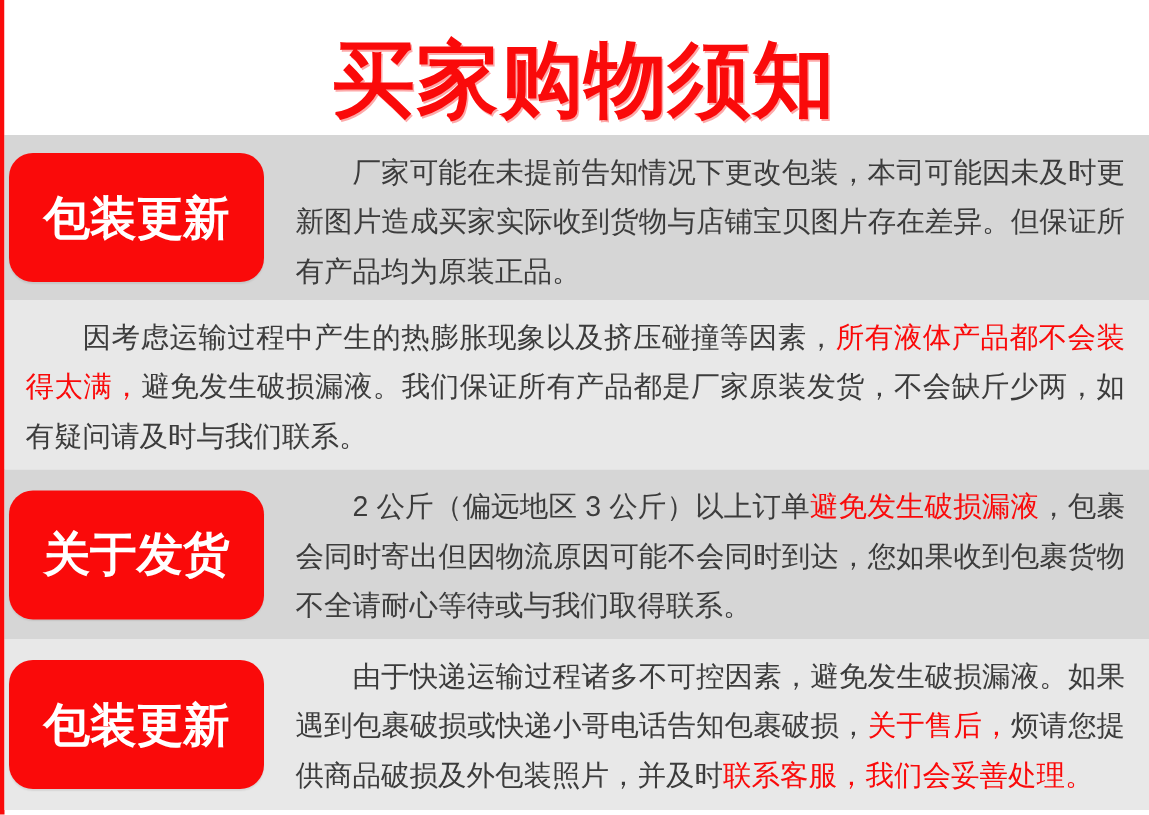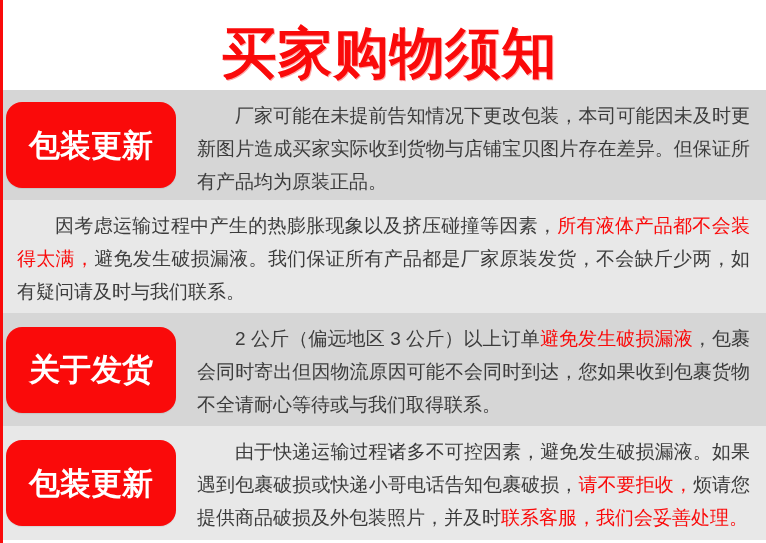"请不要拒收，" span.hl { text: 请不要拒收 -> 关于售后 }
